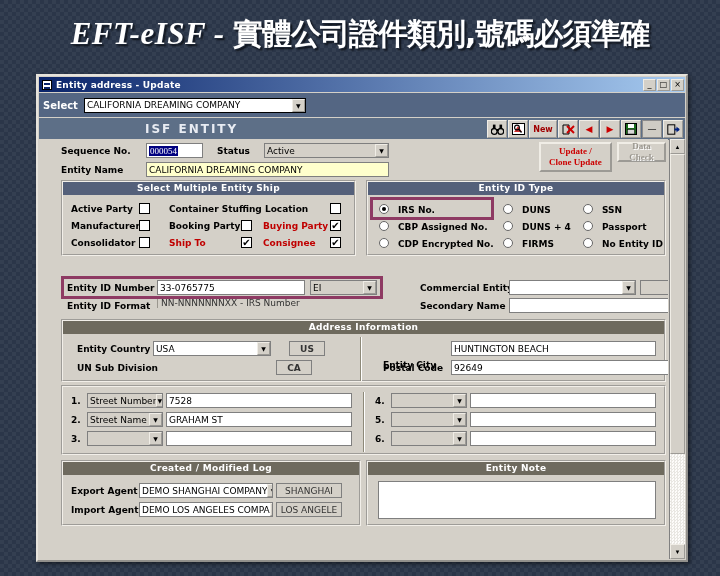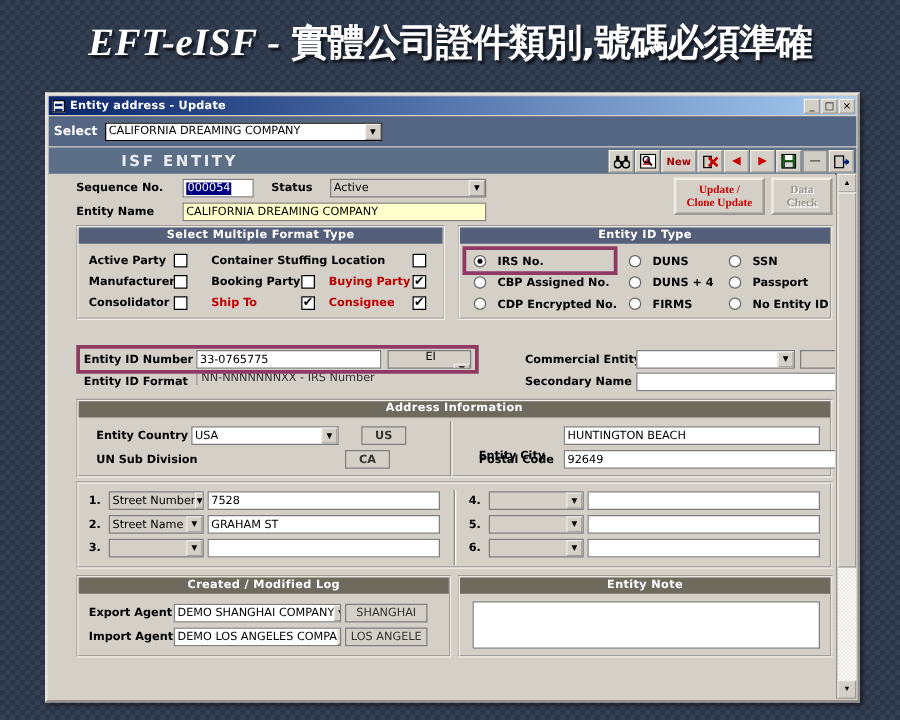"ISF ENTITY" .isfbar .isftitle { margin-left: 56px -> 104px }
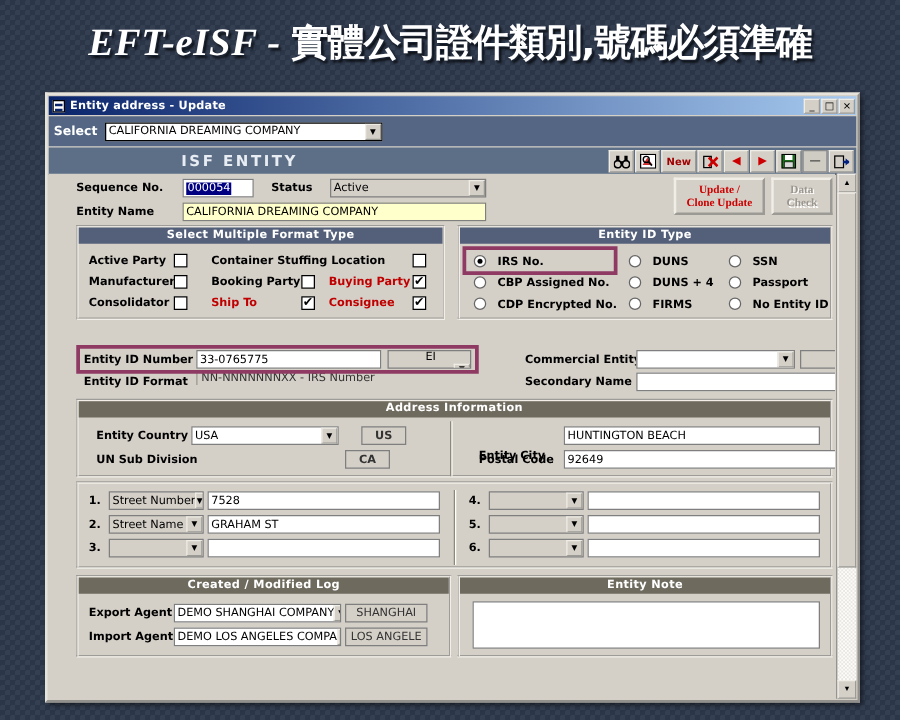"000054" span.txtin { font-family: none -> Liberation Serif, serif }
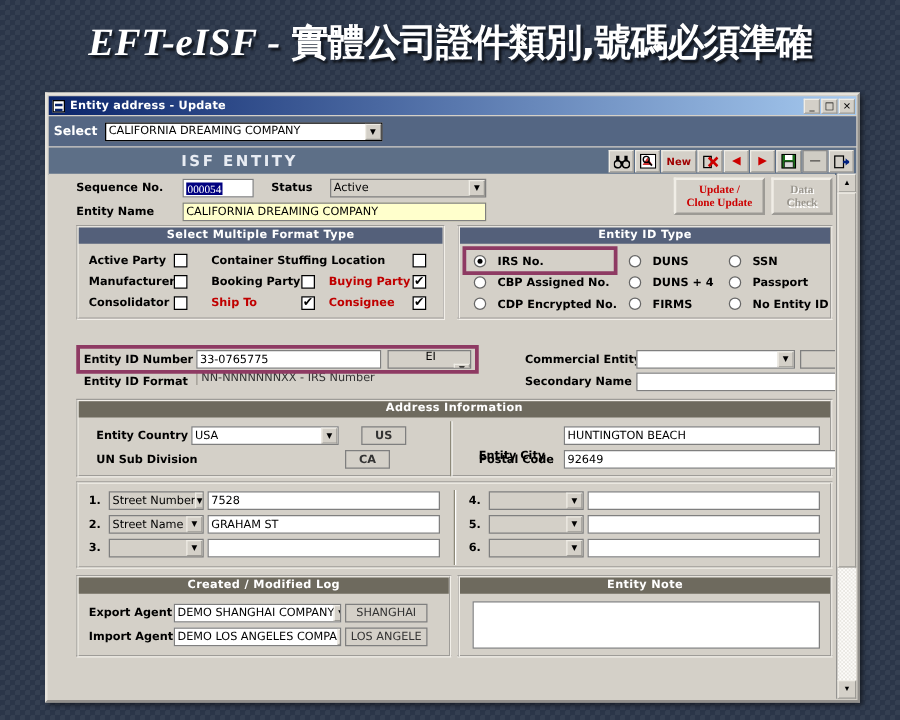"Data" div.btn { height: 30px -> 20px }
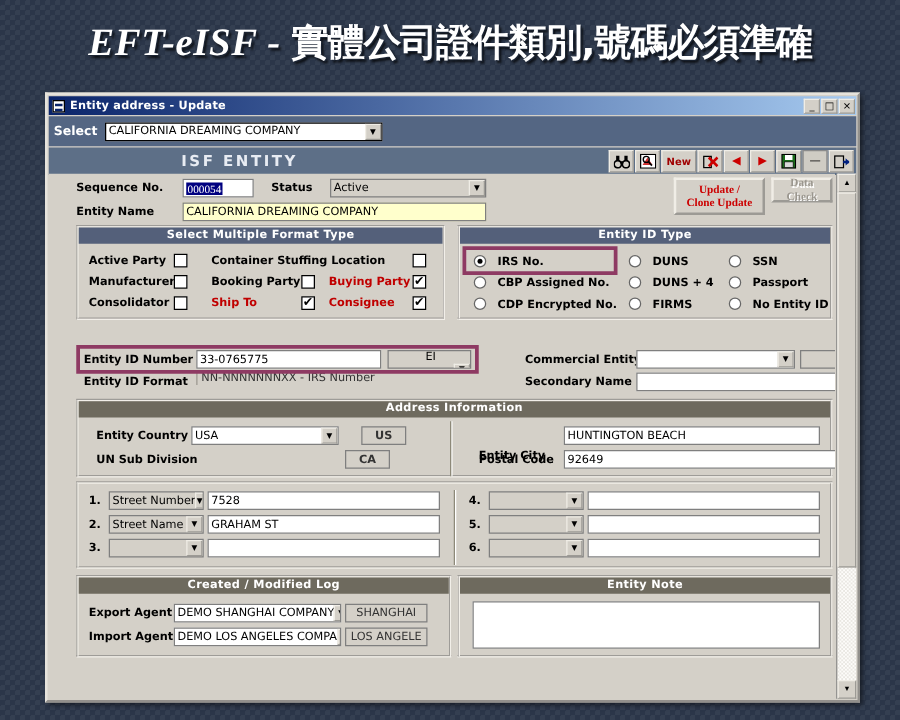"Select Multiple Format Type" div.phead { text: Format Type -> Entity Ship }
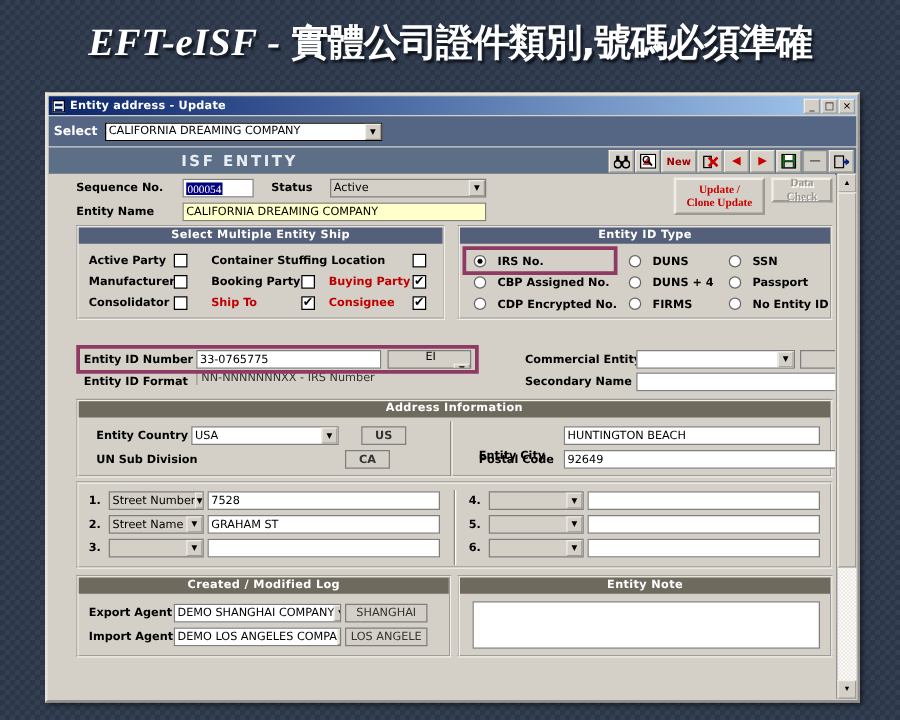"EI" span.dd { flex-direction: column -> none }
